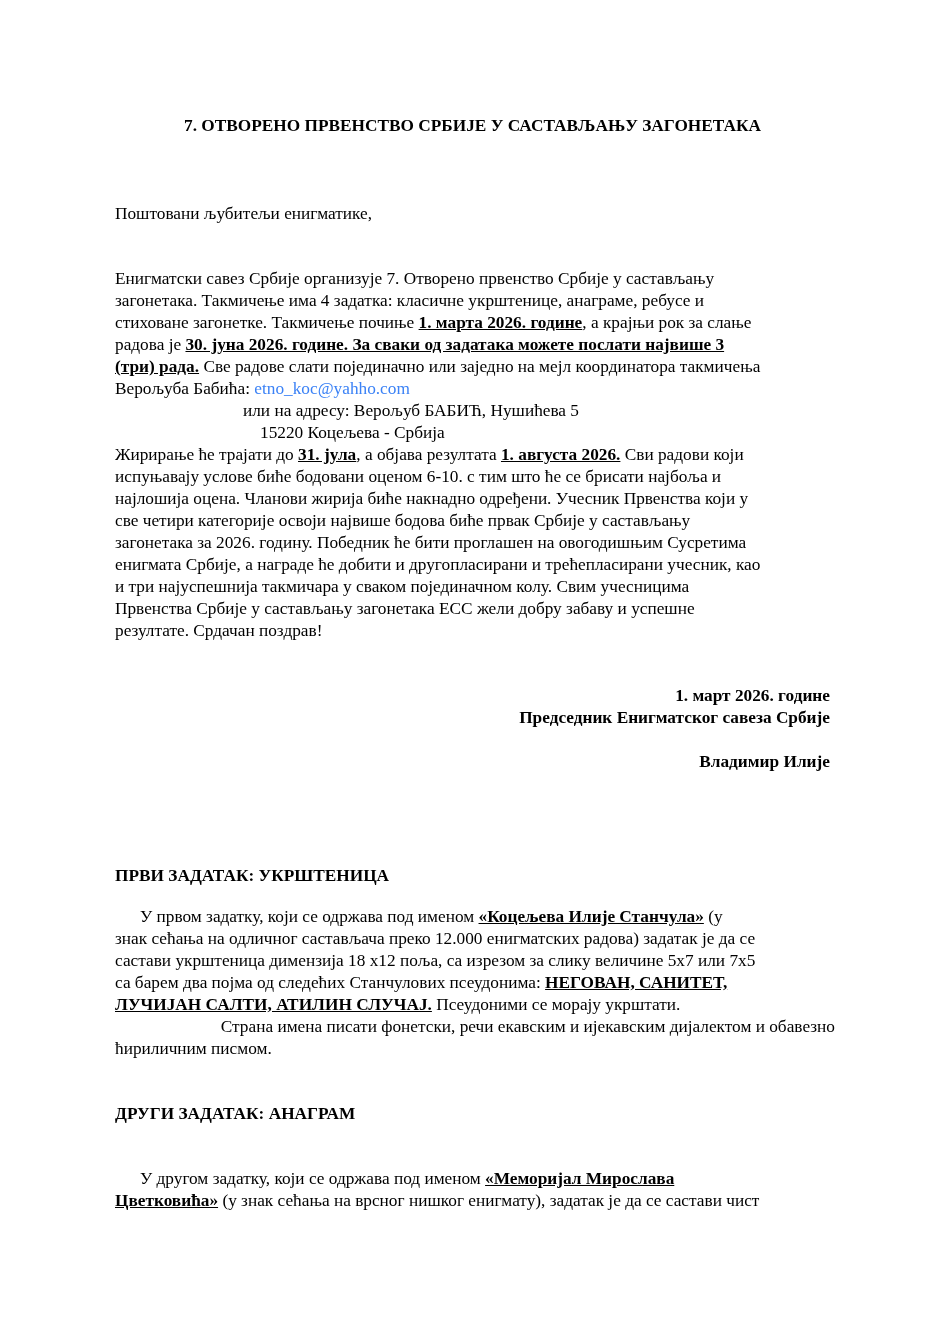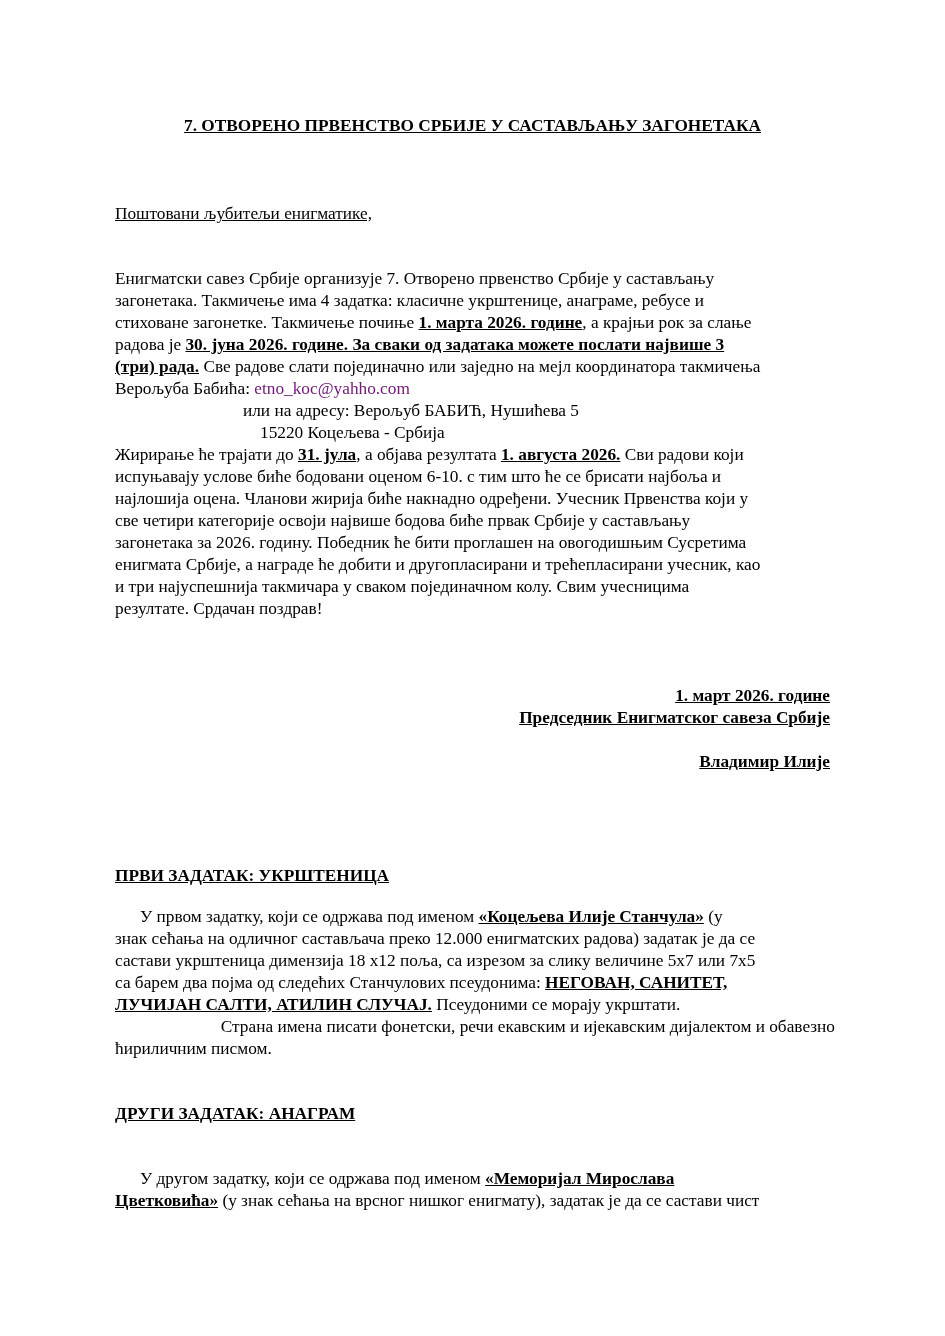"7. ОТВОРЕНО ПРВЕНСТВО СРБИЈЕ У" .abs { text-decoration: underline -> none }
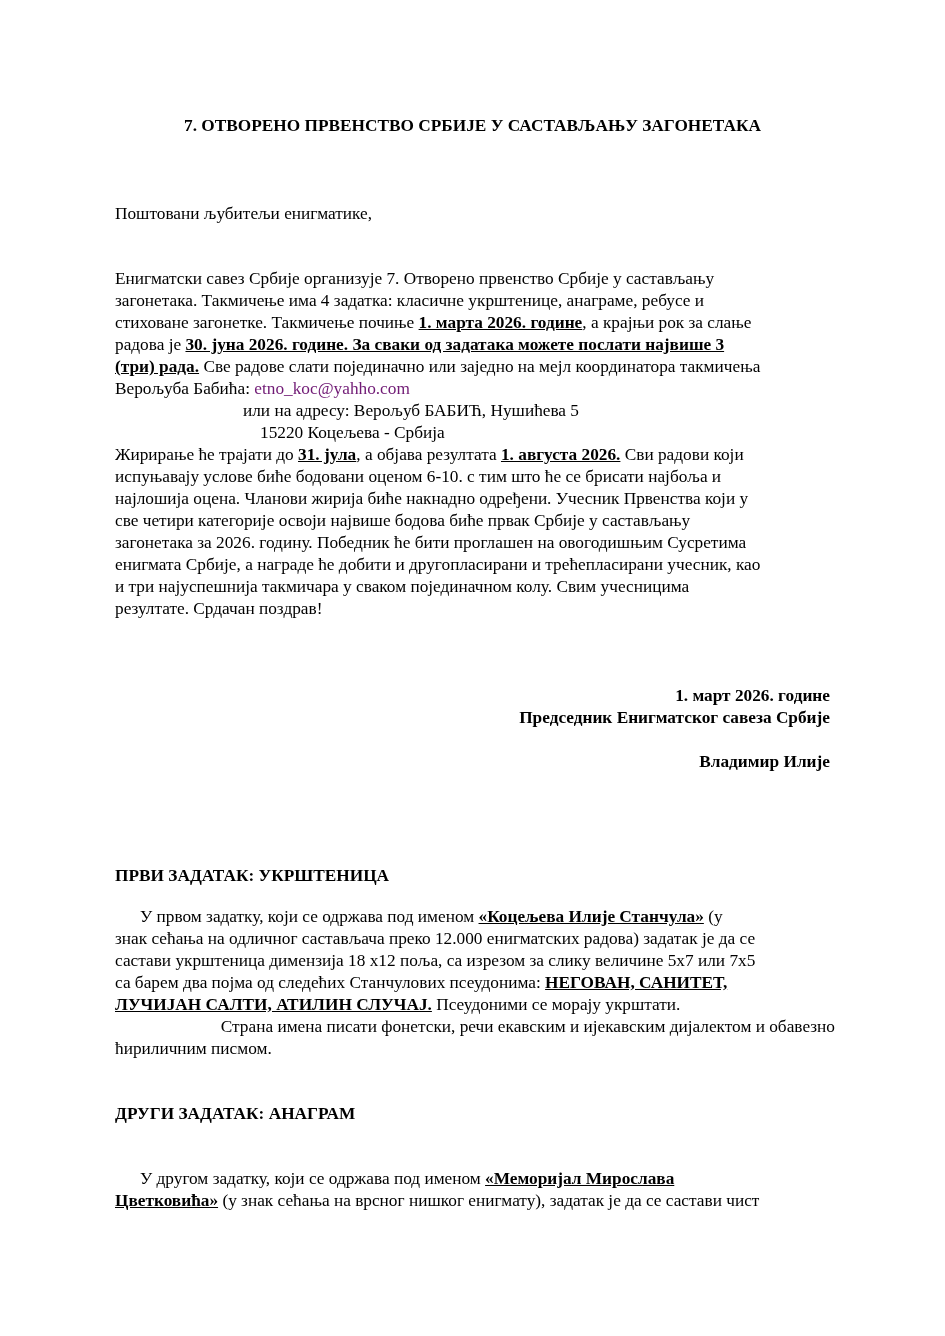"etno_koc@yahho.com" .link { color: #701a75 -> #3b82f6 }
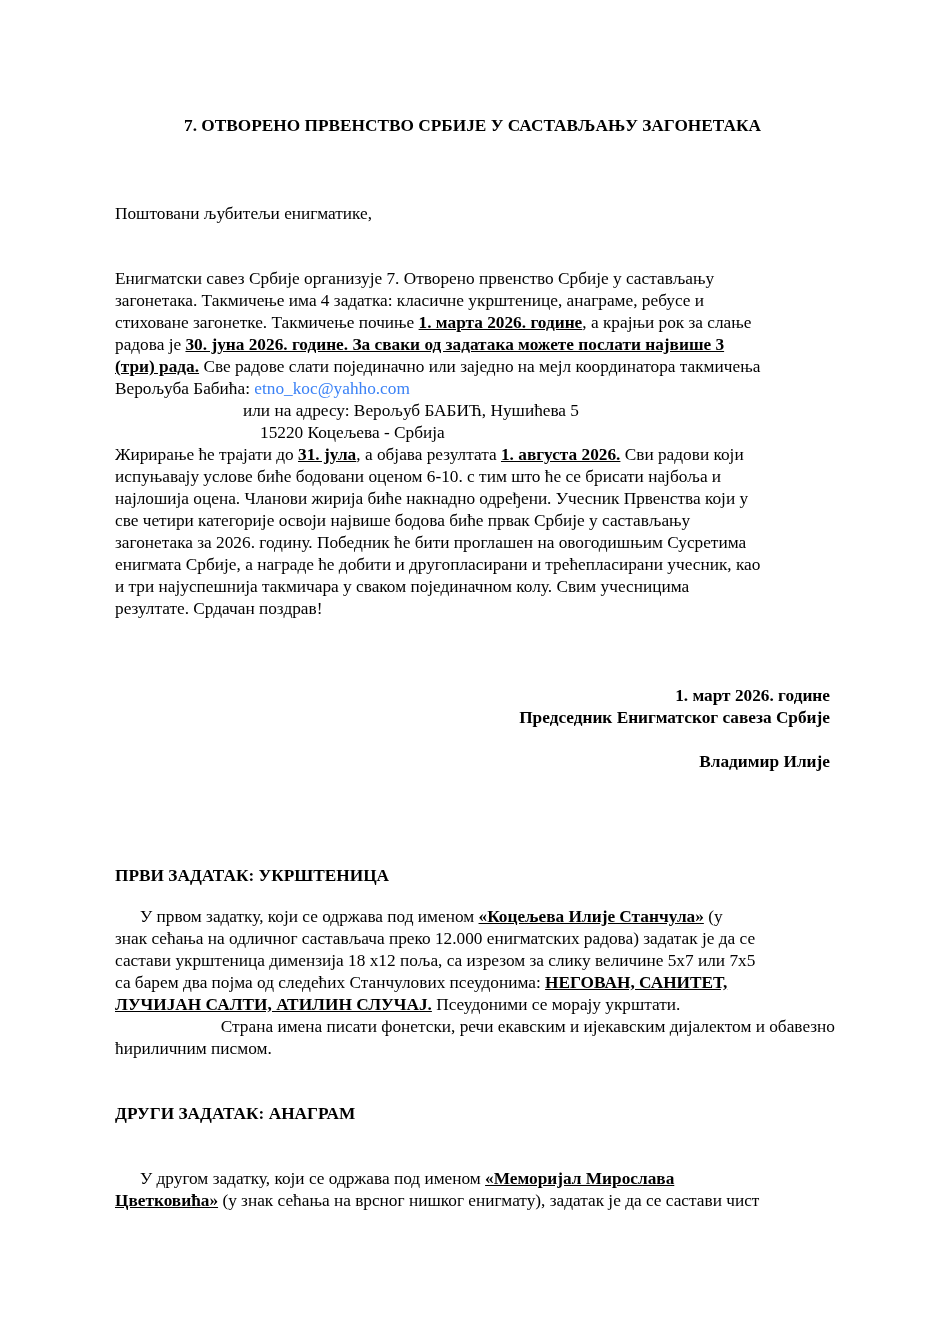"Првенства Србије у састављању загонетака" span.line { html: none -> <span>Првенства Србије у састављању загонетака ЕСС жели добру забаву и успешне</span> }
